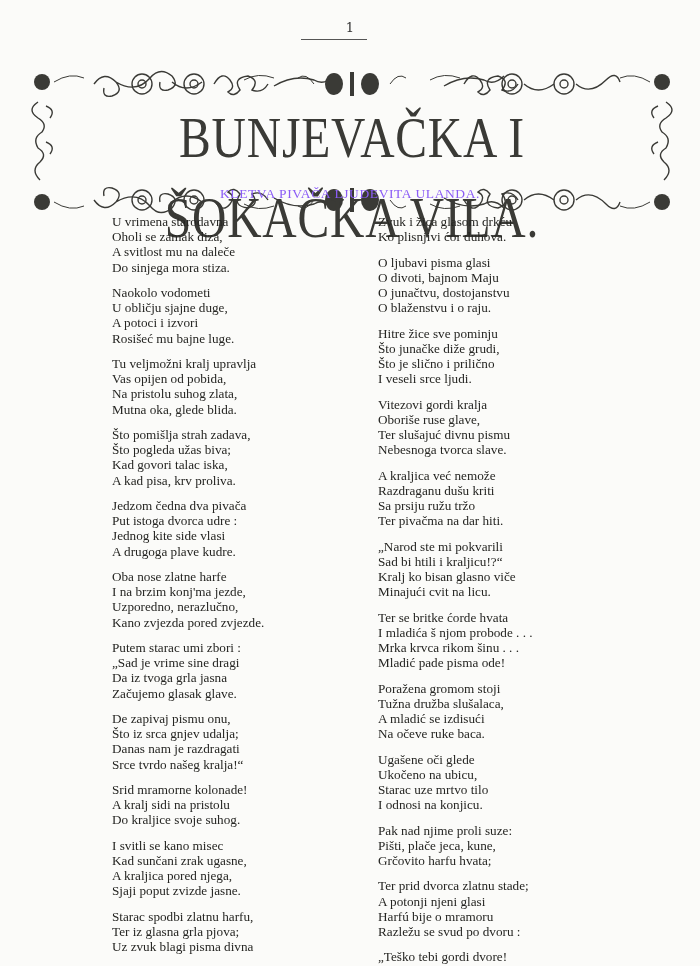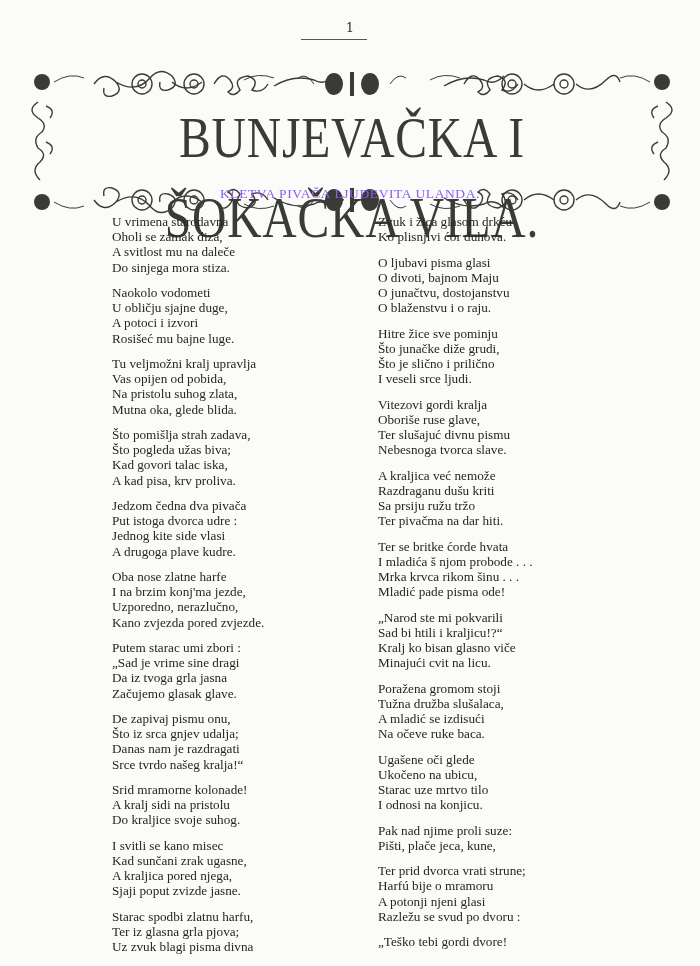"Ter se britke ćorde hvata" div.stanza { order: before "„Narod ste mi pokvarili" -> after "„Narod ste mi pokvarili" }
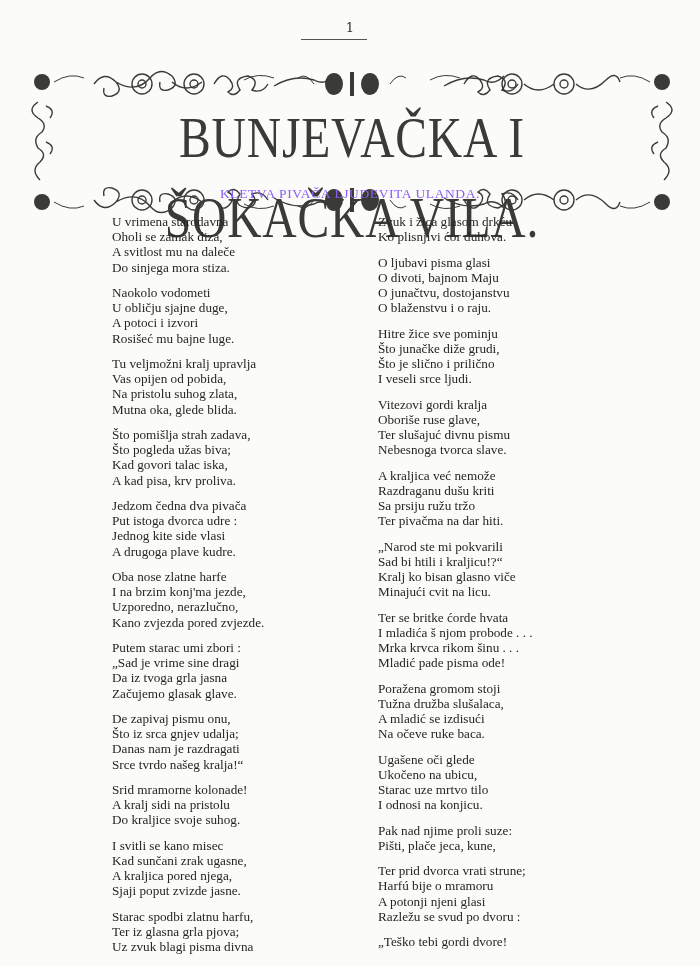"Grčovito harfu hvata;" div.line { html: none -> <div>Grčovito harfu hvata;</div> }
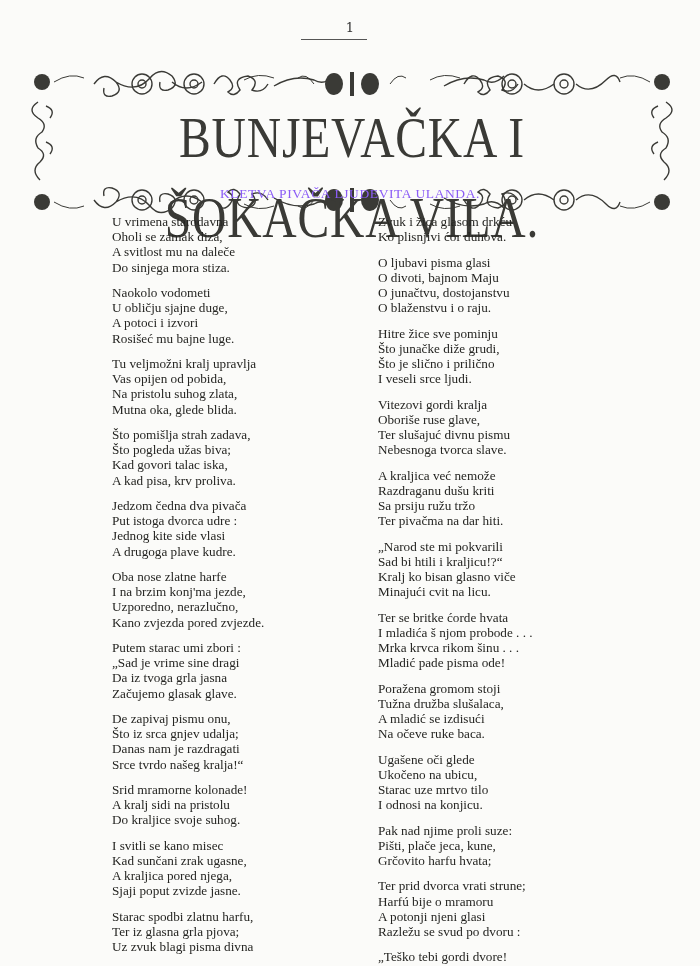"Ter prid dvorca vrati strune;" div.line { text: vrati strune -> zlatnu stade }
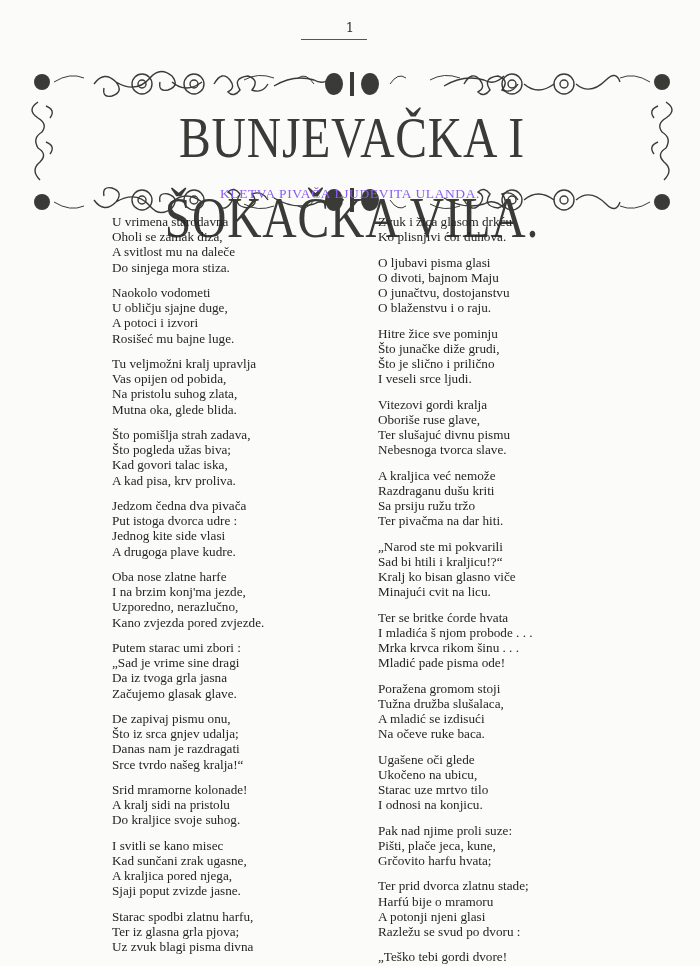"Harfú bije o mramoru" div.line { order: before "A potonji njeni glasi" -> after "A potonji njeni glasi" }
